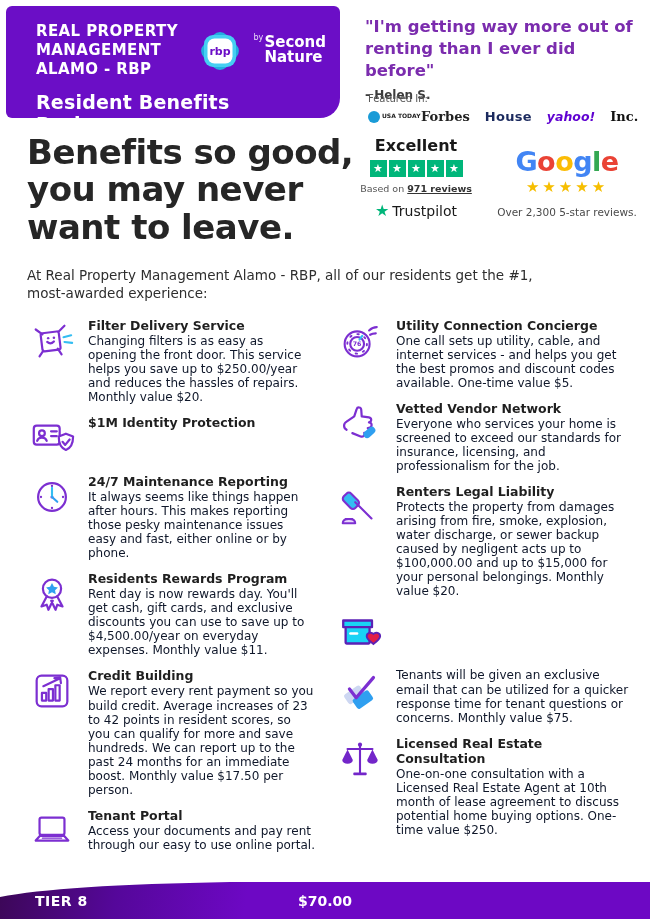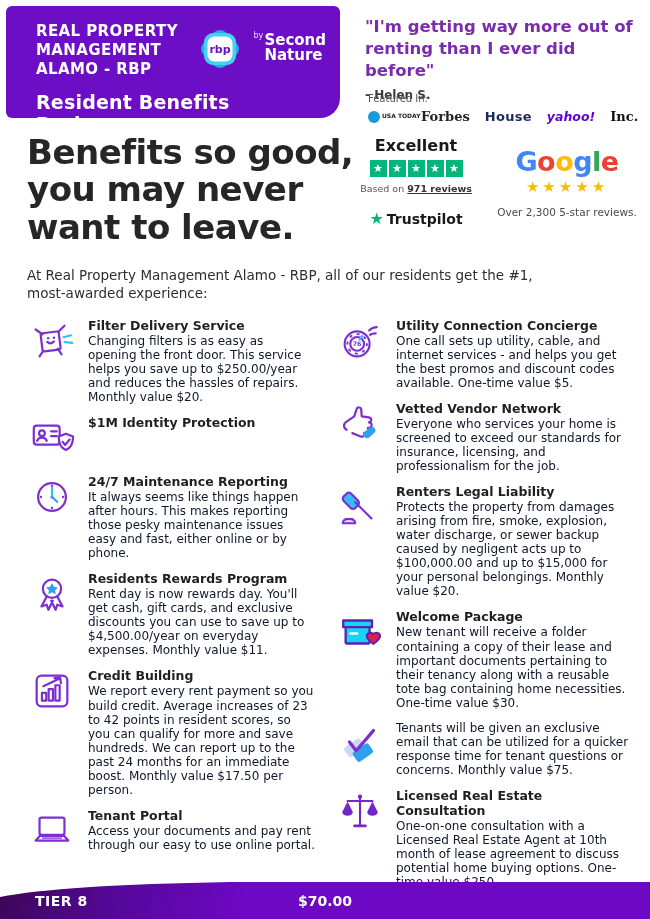"REAL PROPERTY" .brand-top { align-items: center -> flex-end }
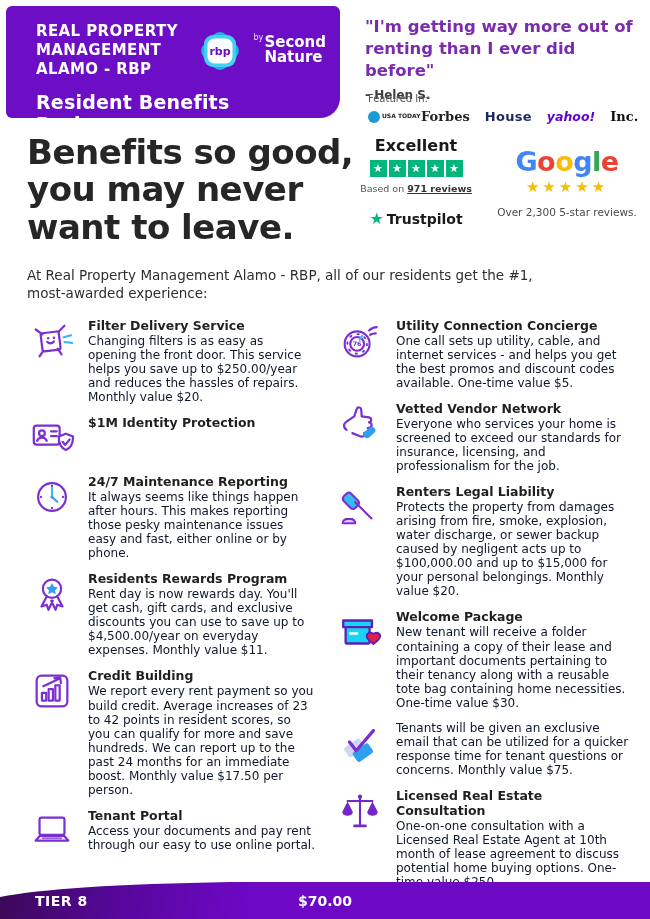"★ Trustpilot" .tp-logo { font-weight: bold -> normal; margin-top: 15px -> 7px }
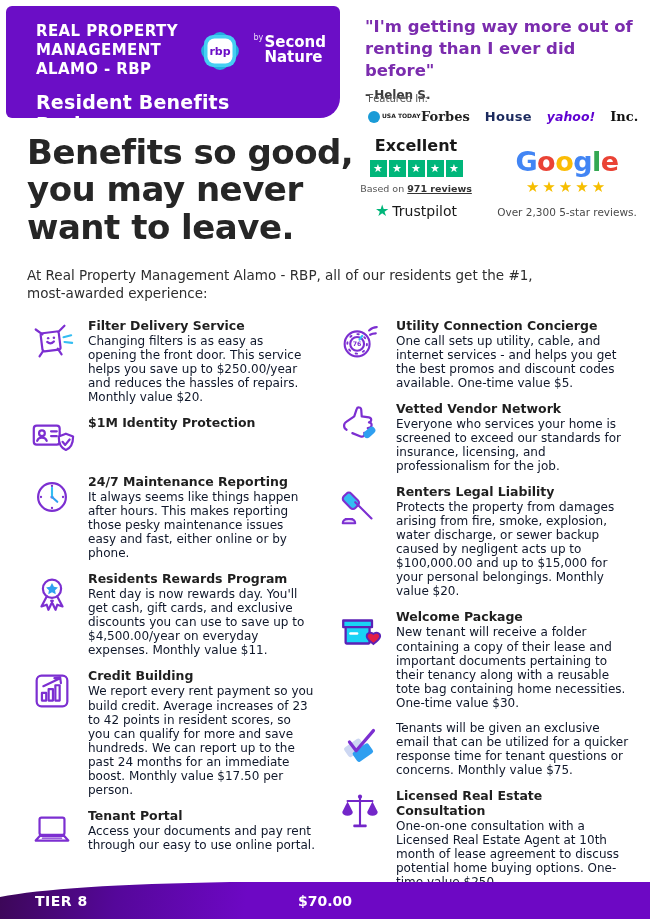"Welcome Package" div.b-text { html: <div> <div>Welcome Package</div> <div>New tenant will receive a folder containing a copy of their lease and important documents pertaining to their tenancy along with a reusable tote bag containing home necessities. One-time value $30.</div> </div> -> none }
